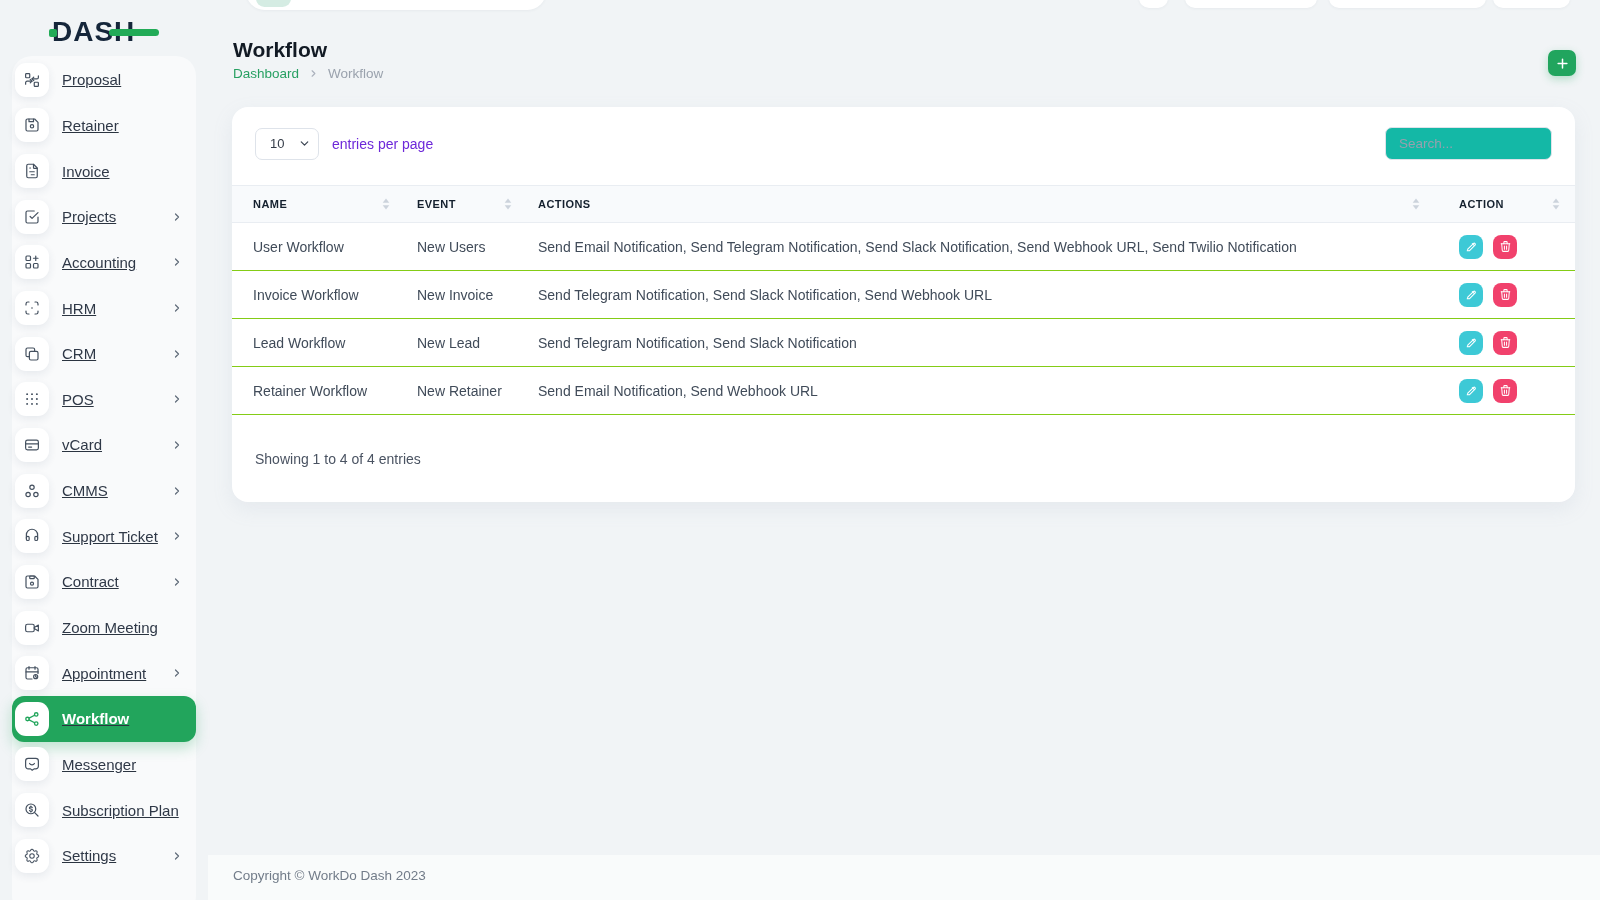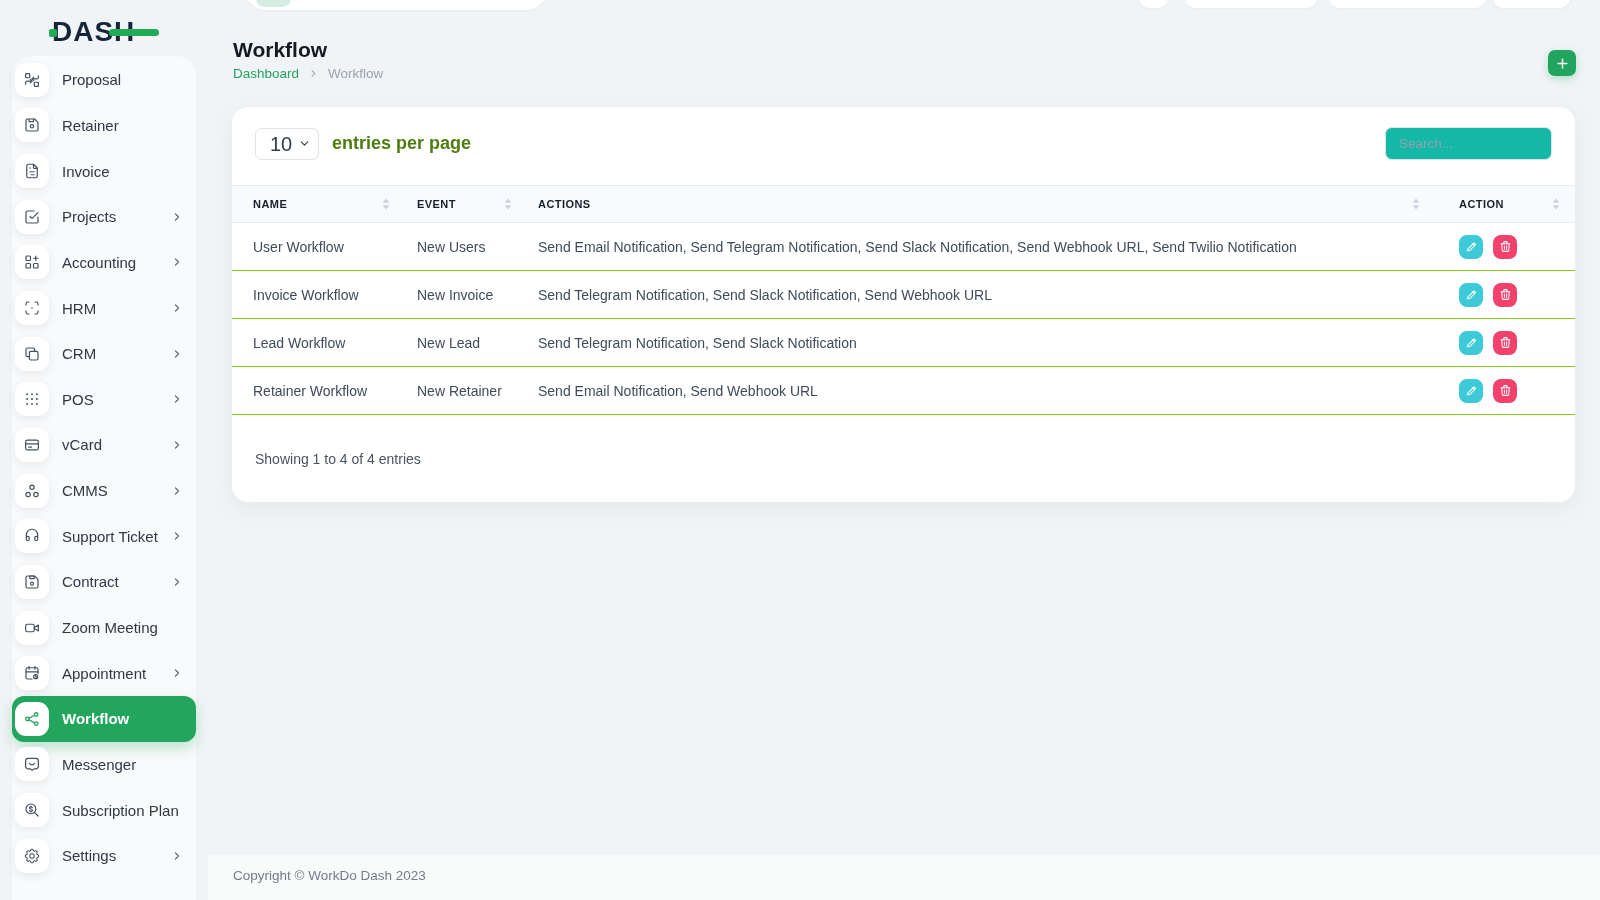"Proposal" .side-item { text-decoration: none -> underline }
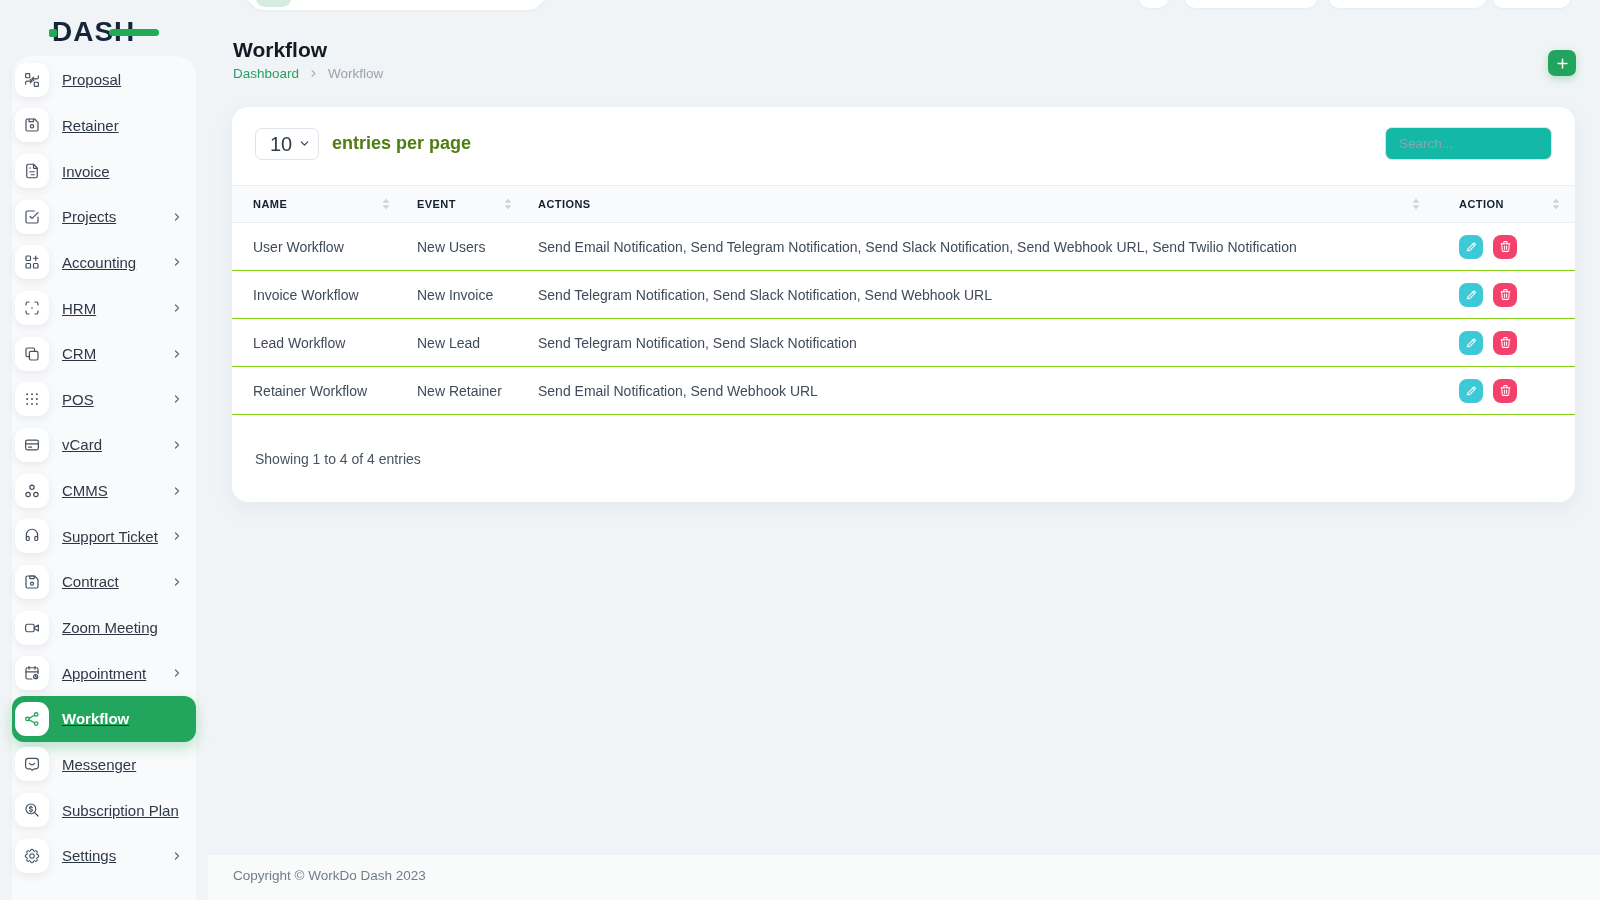"10" .select-wrap select { font-size: 20px -> 13px }
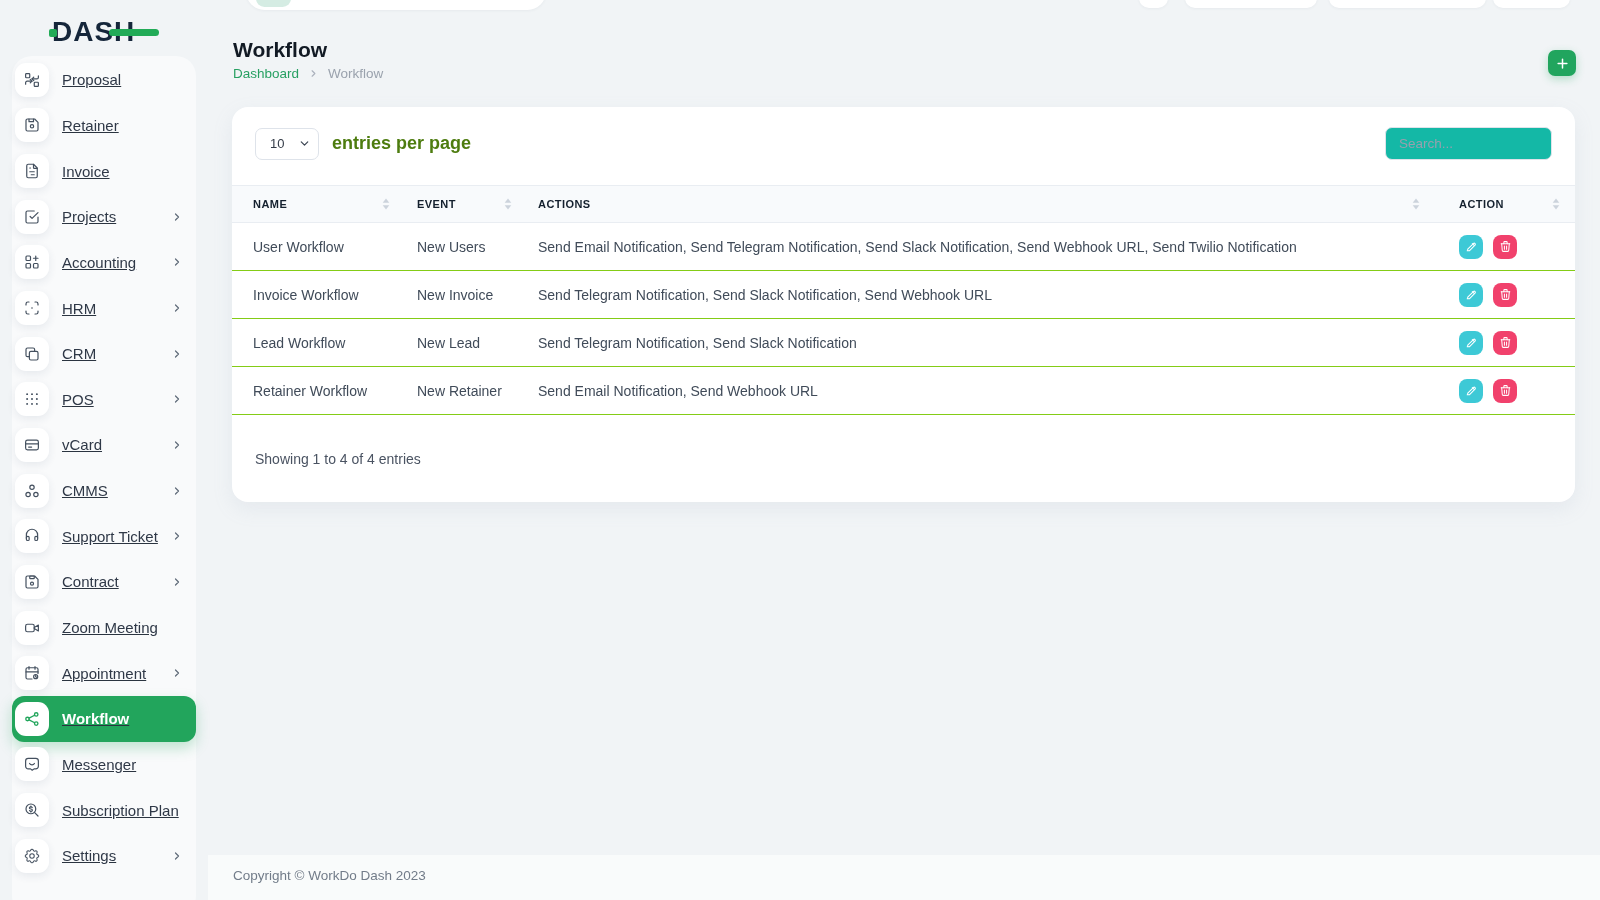"entries per page" .pp-label { color: #4d7c0f -> #6d28d9; font-size: 18px -> 14px; font-weight: bold -> none }
